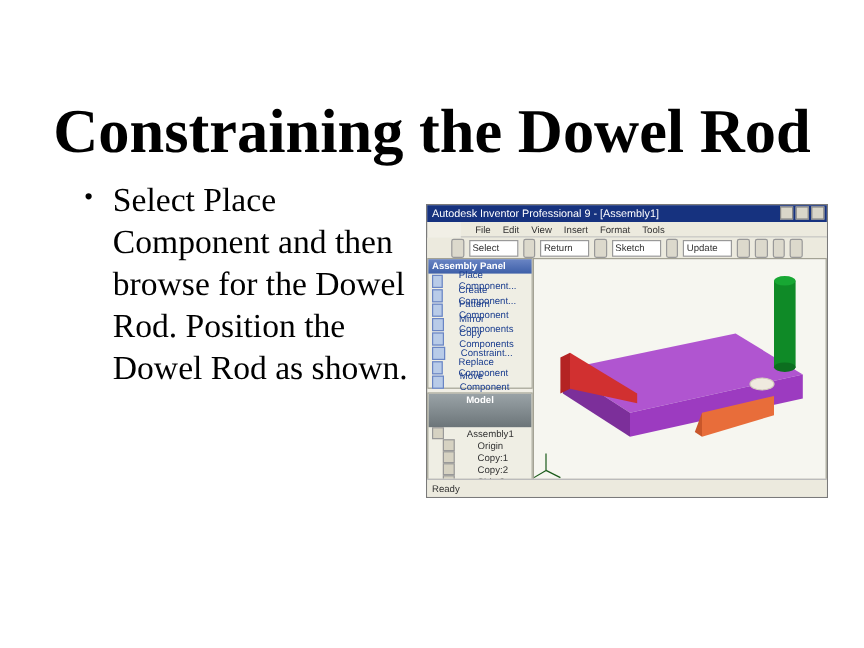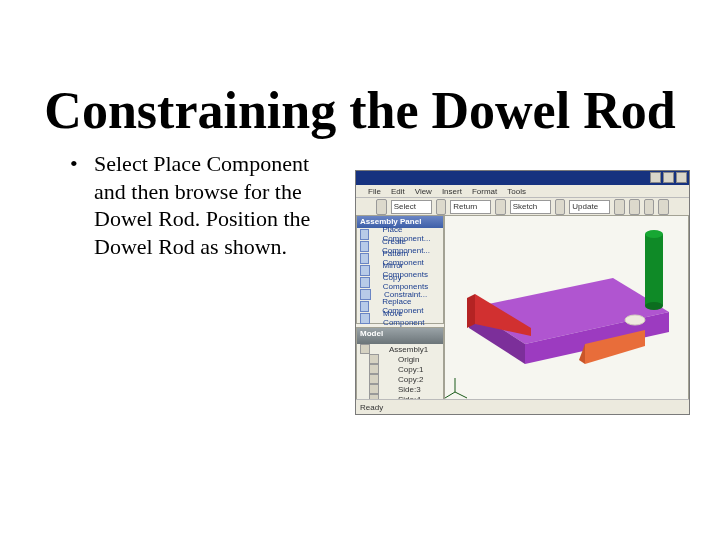"Select Place Component and then" .body { font-size: 22px -> 28px }
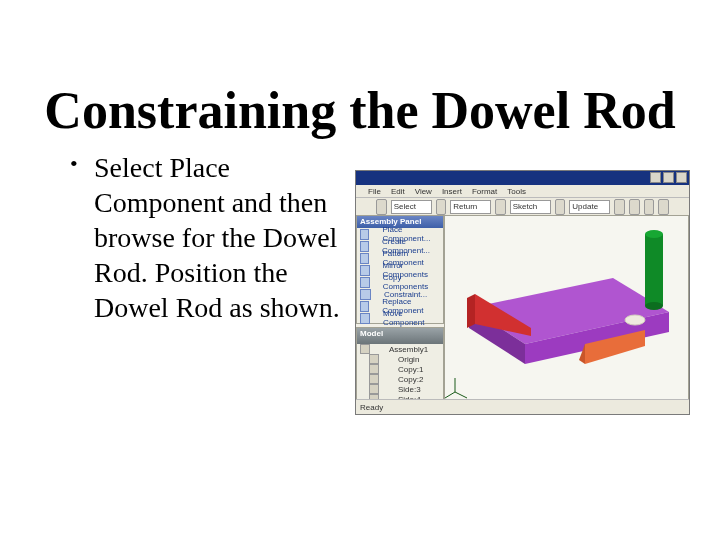"Autodesk Inventor Professional 9 -" span { html: none -> <span>Autodesk Inventor Professional 9 - [Assembly1]</span> }
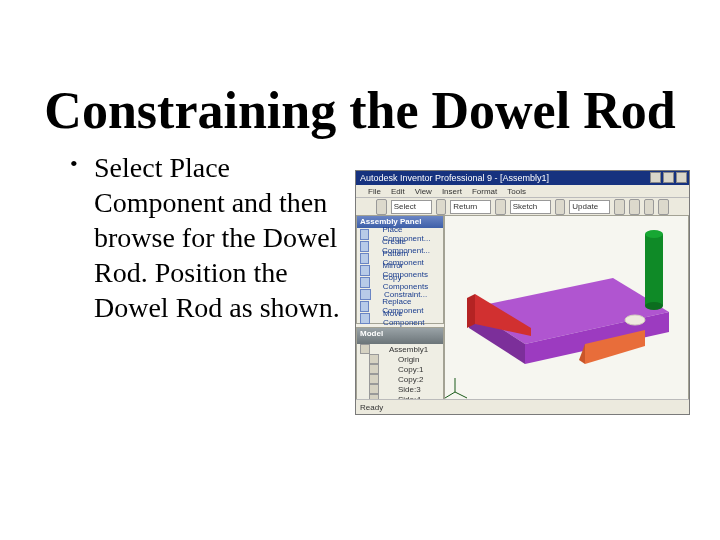"File" .shot-menubar { margin-left: none -> 28px }
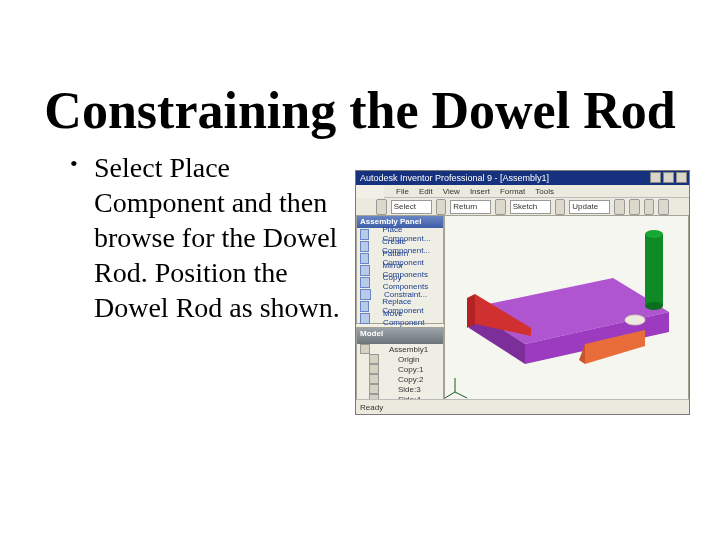"Model" .browser .browser-title { height: 16px -> 28px; text-align: none -> center }
